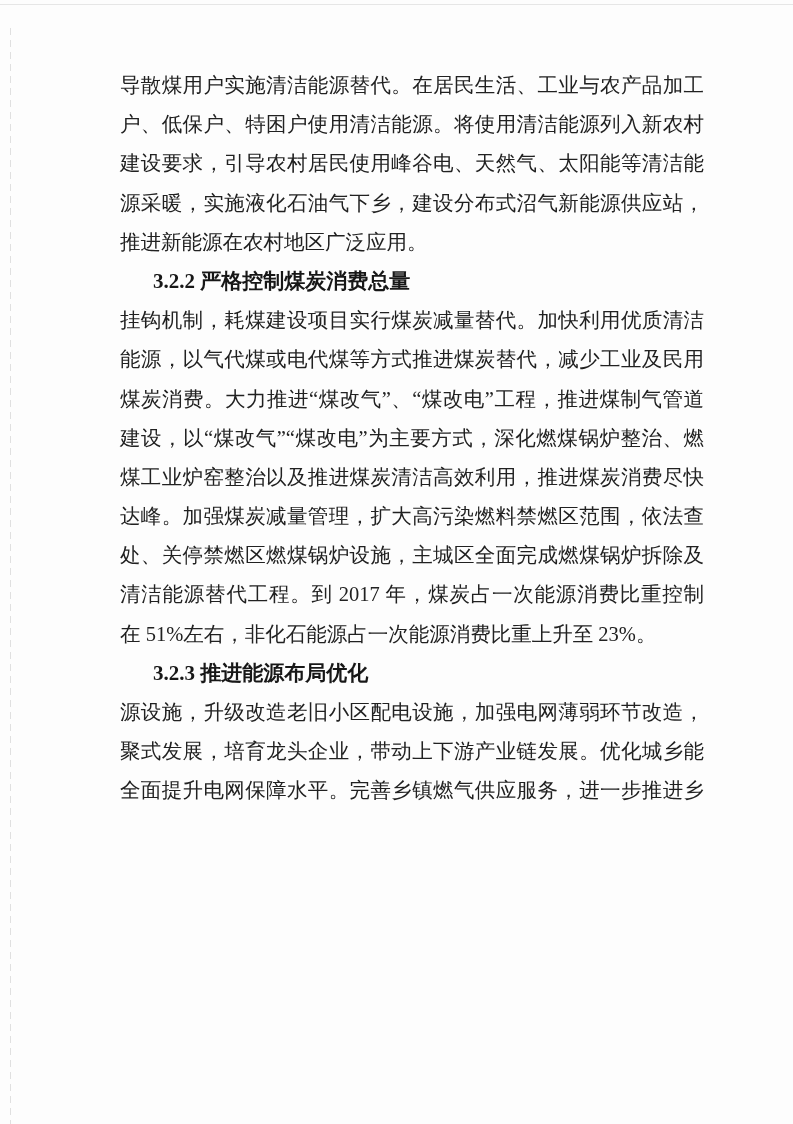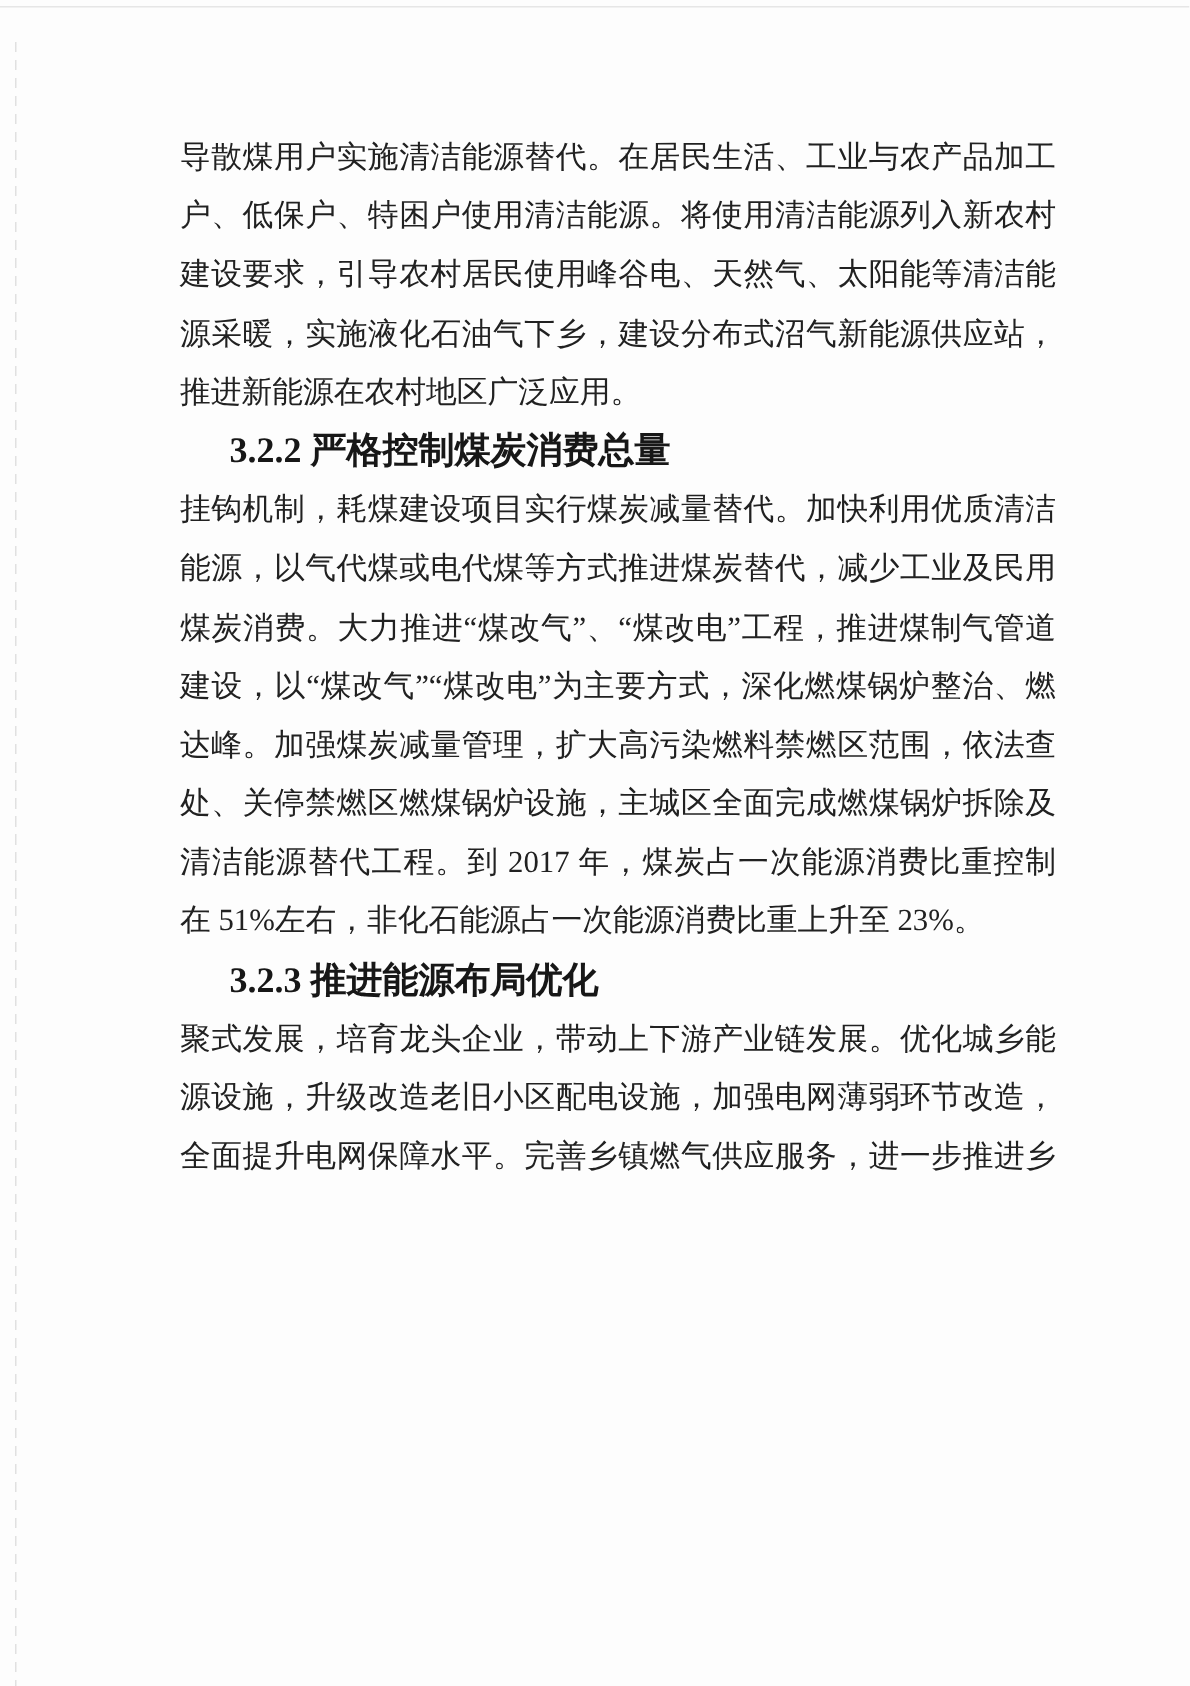"导散煤用户实施清洁能源替代。在居民生活、工业与农产品加工" .doc { top: 86px -> 66px }
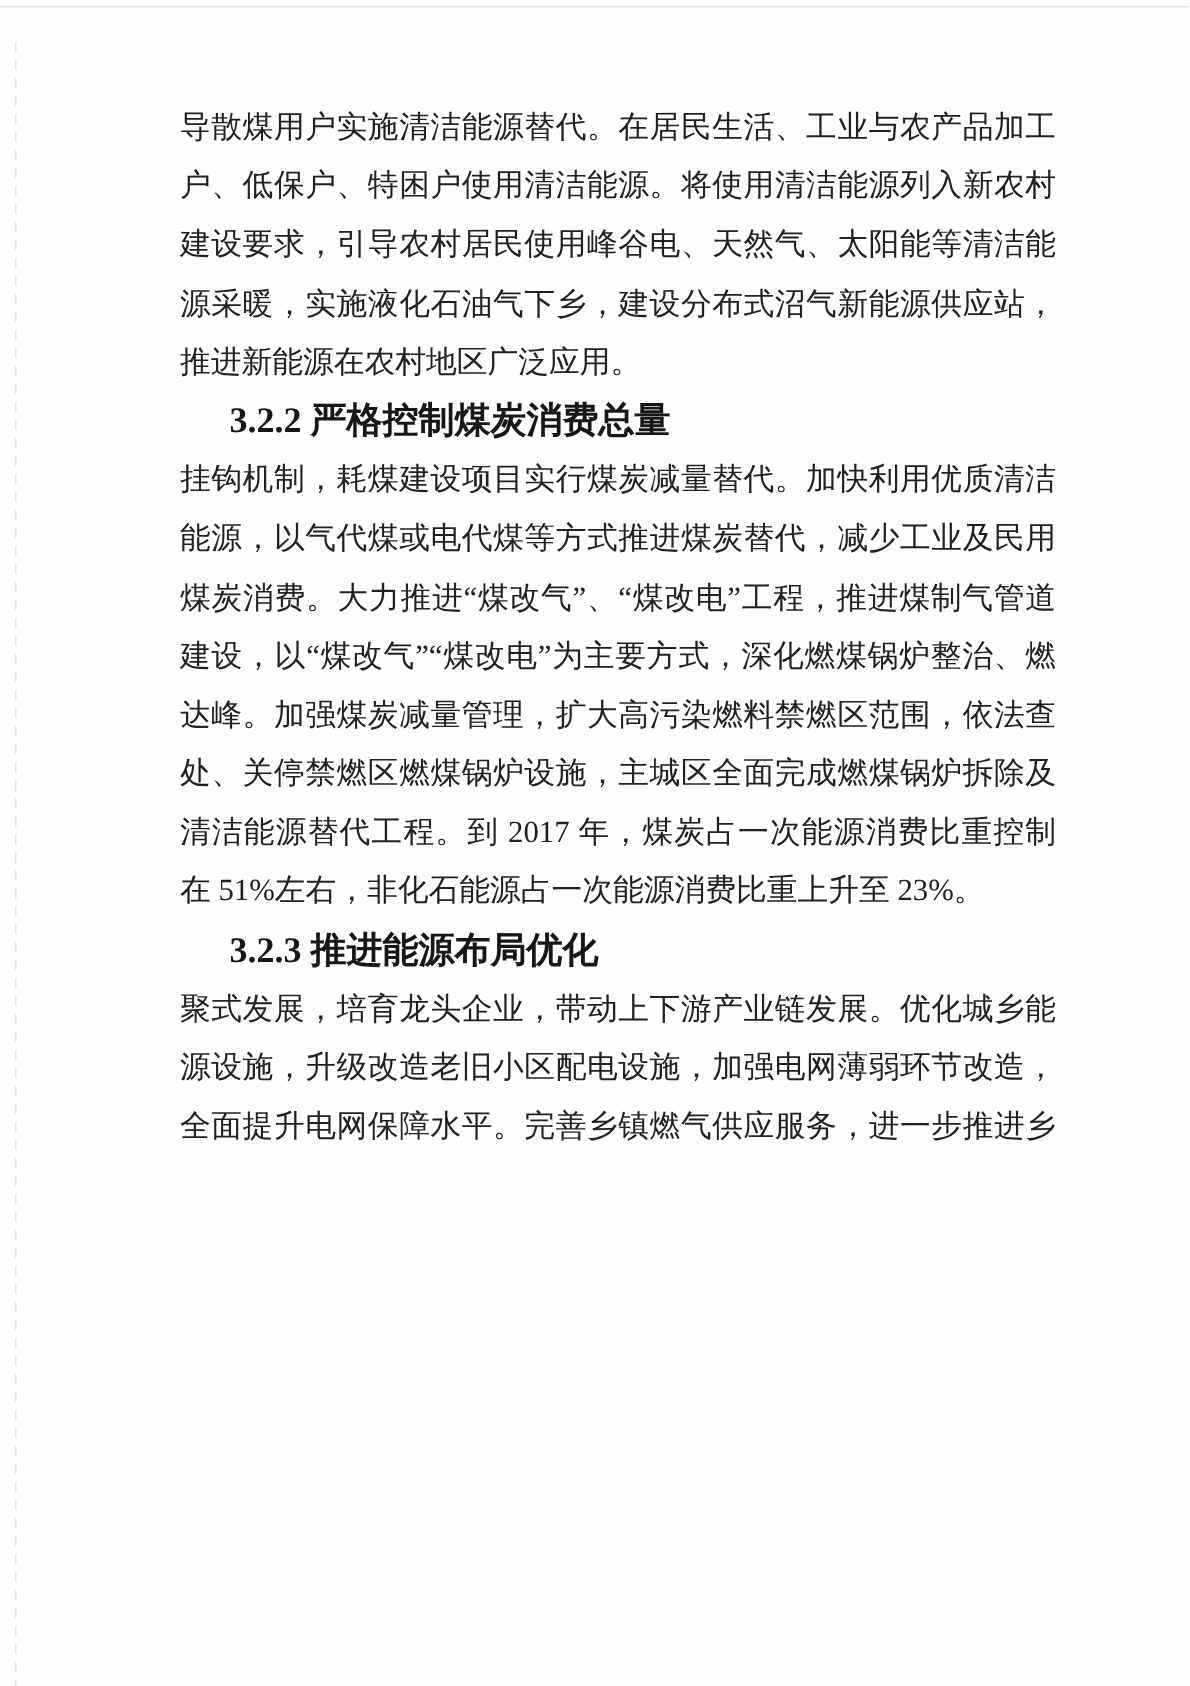"3.2.2 严格控制煤炭消费总量" .heading { font-size: 24px -> 21px }
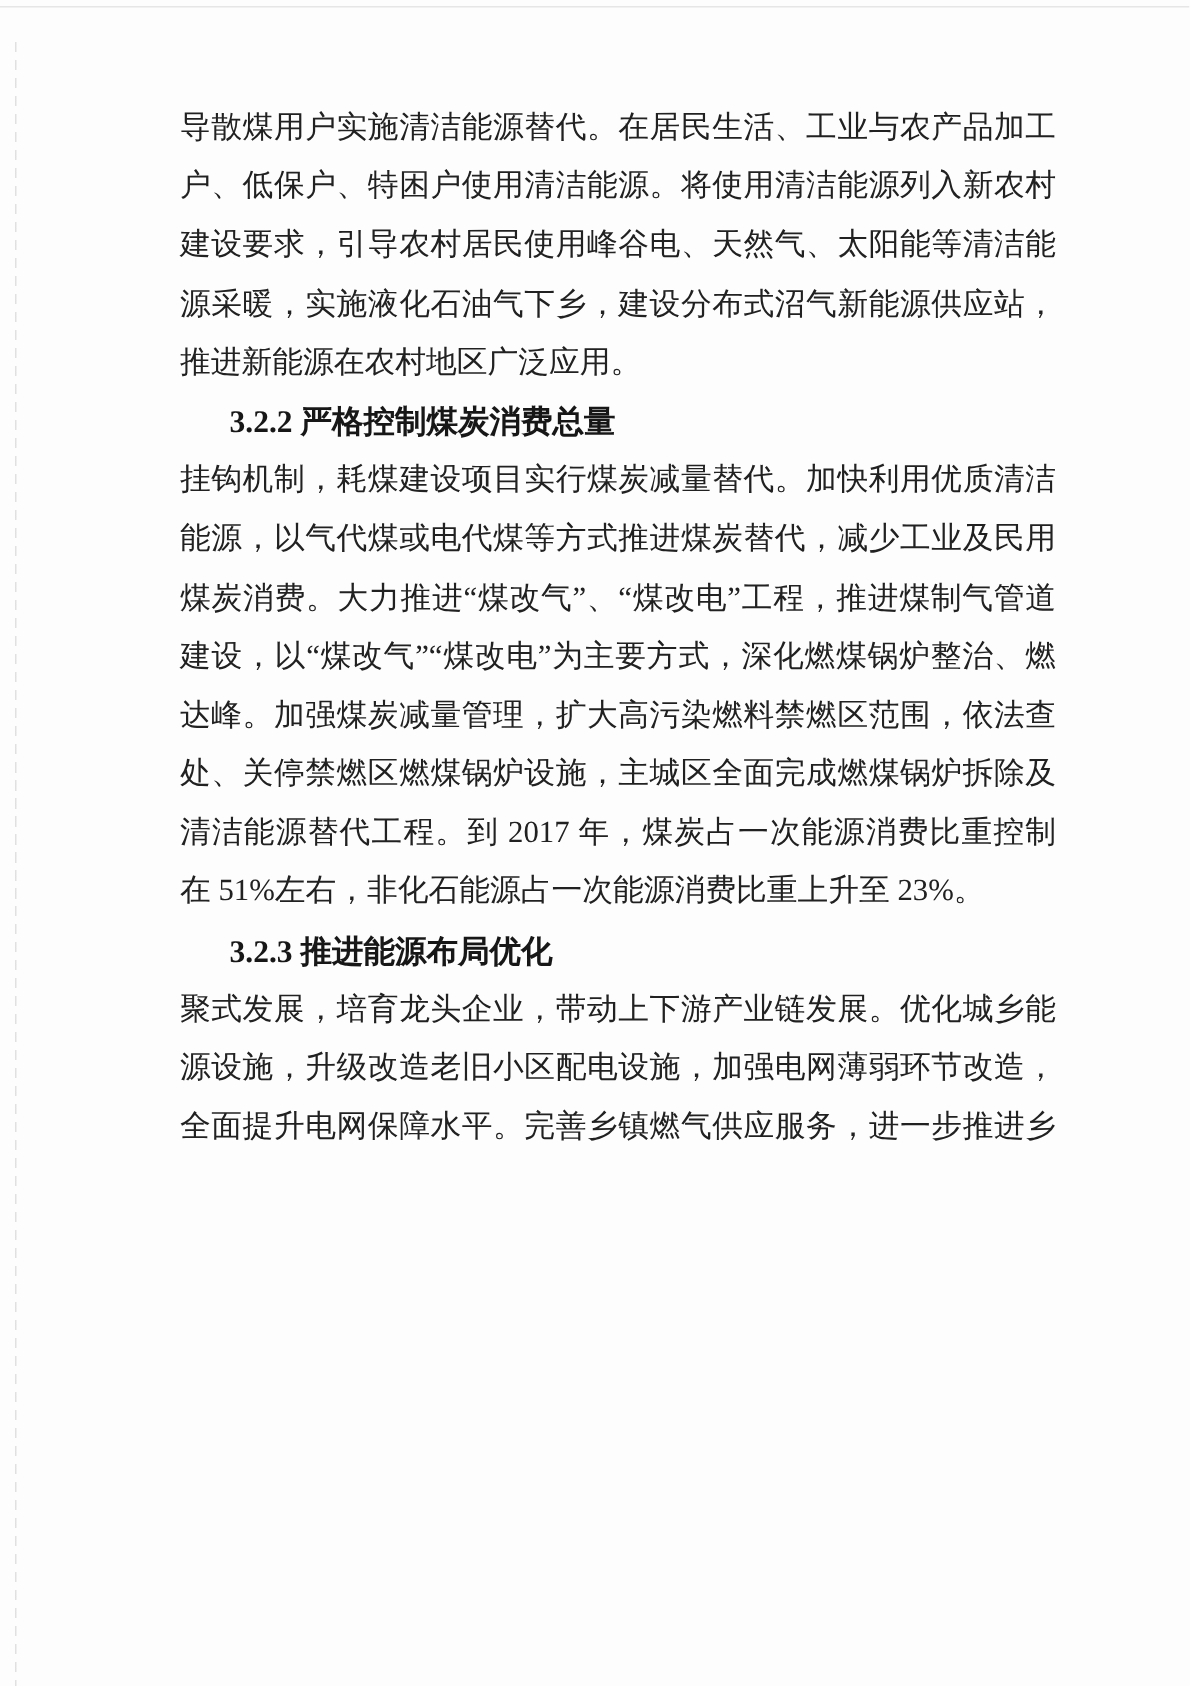"煤工业炉窑整治以及推进煤炭清洁高效利用，推进煤炭消费尽快" div.line { html: none -> <div>煤工业炉窑整治以及推进煤炭清洁高效利用，推进煤炭消费尽快</div> }
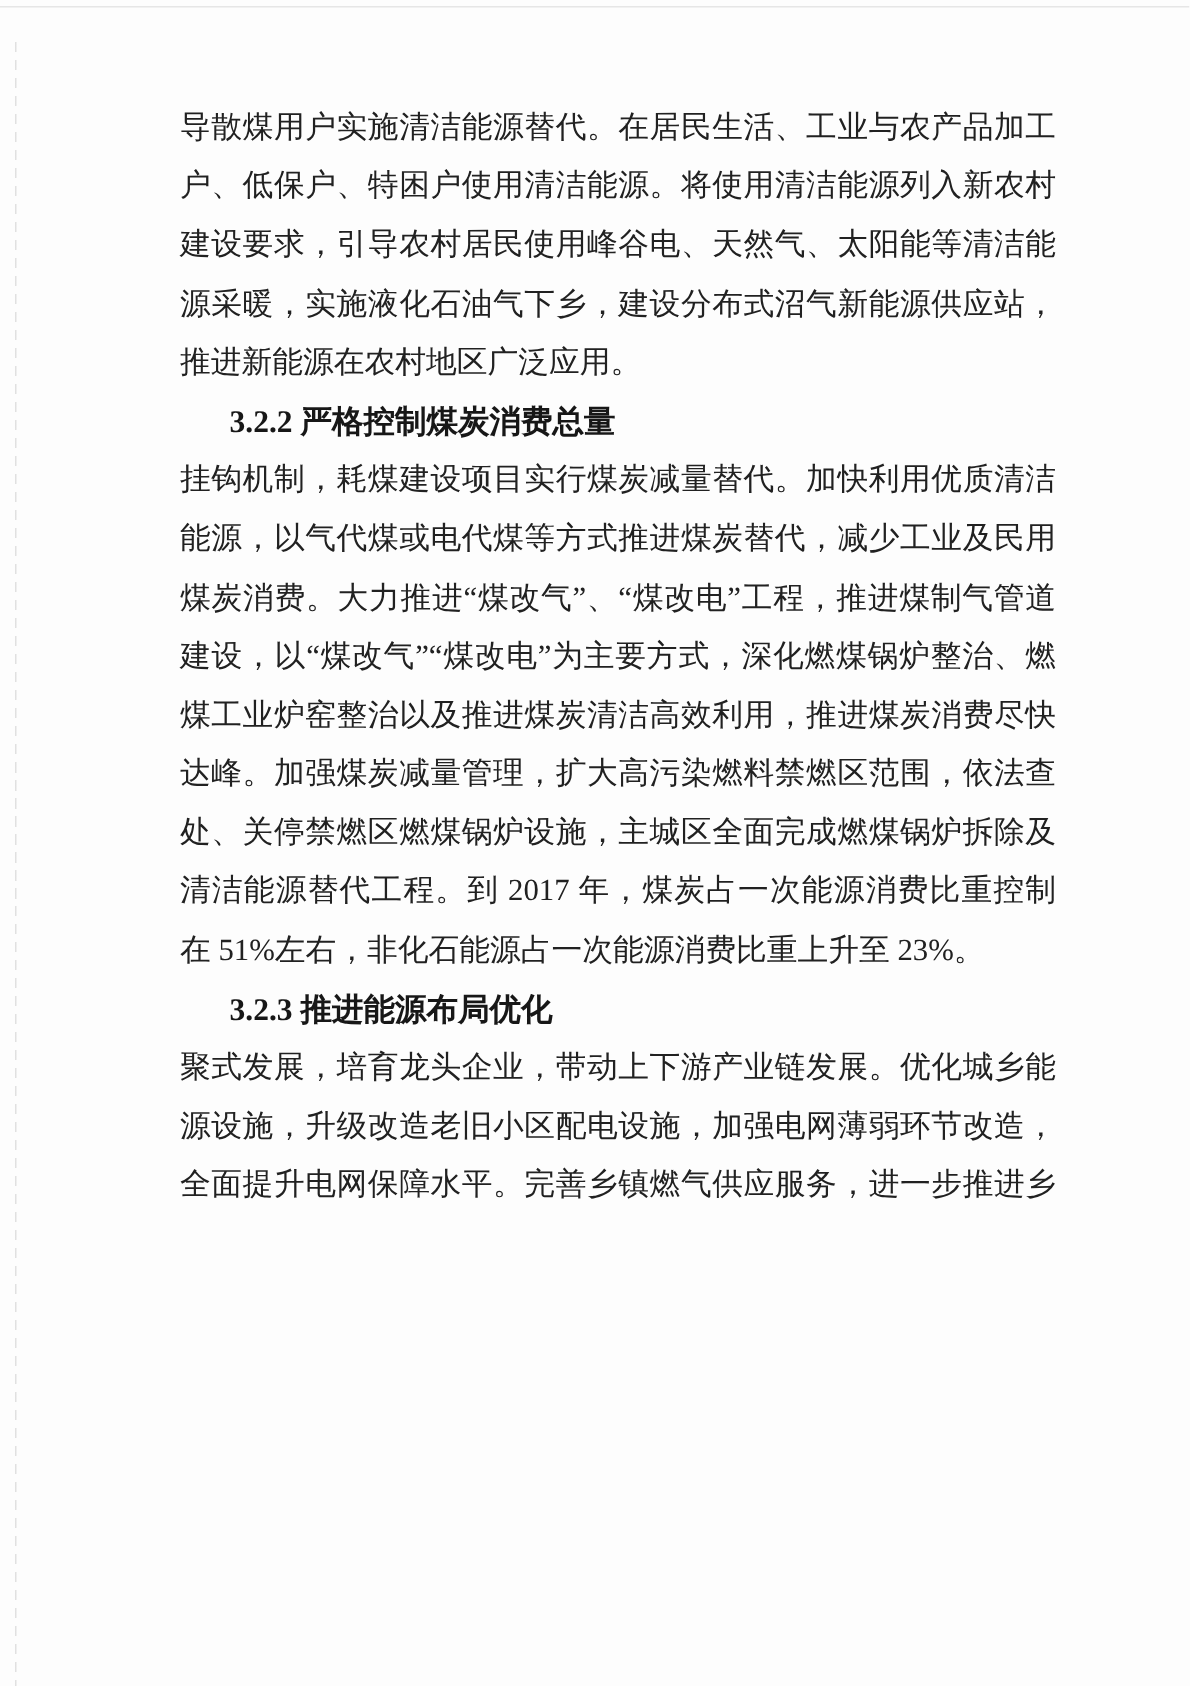"聚式发展，培育龙头企业，带动上下游产业链发展。优化城乡能" div.line { order: before "源设施，升级改造老旧小区配电设施，加强电网薄弱环节改造，" -> after "源设施，升级改造老旧小区配电设施，加强电网薄弱环节改造，" }
